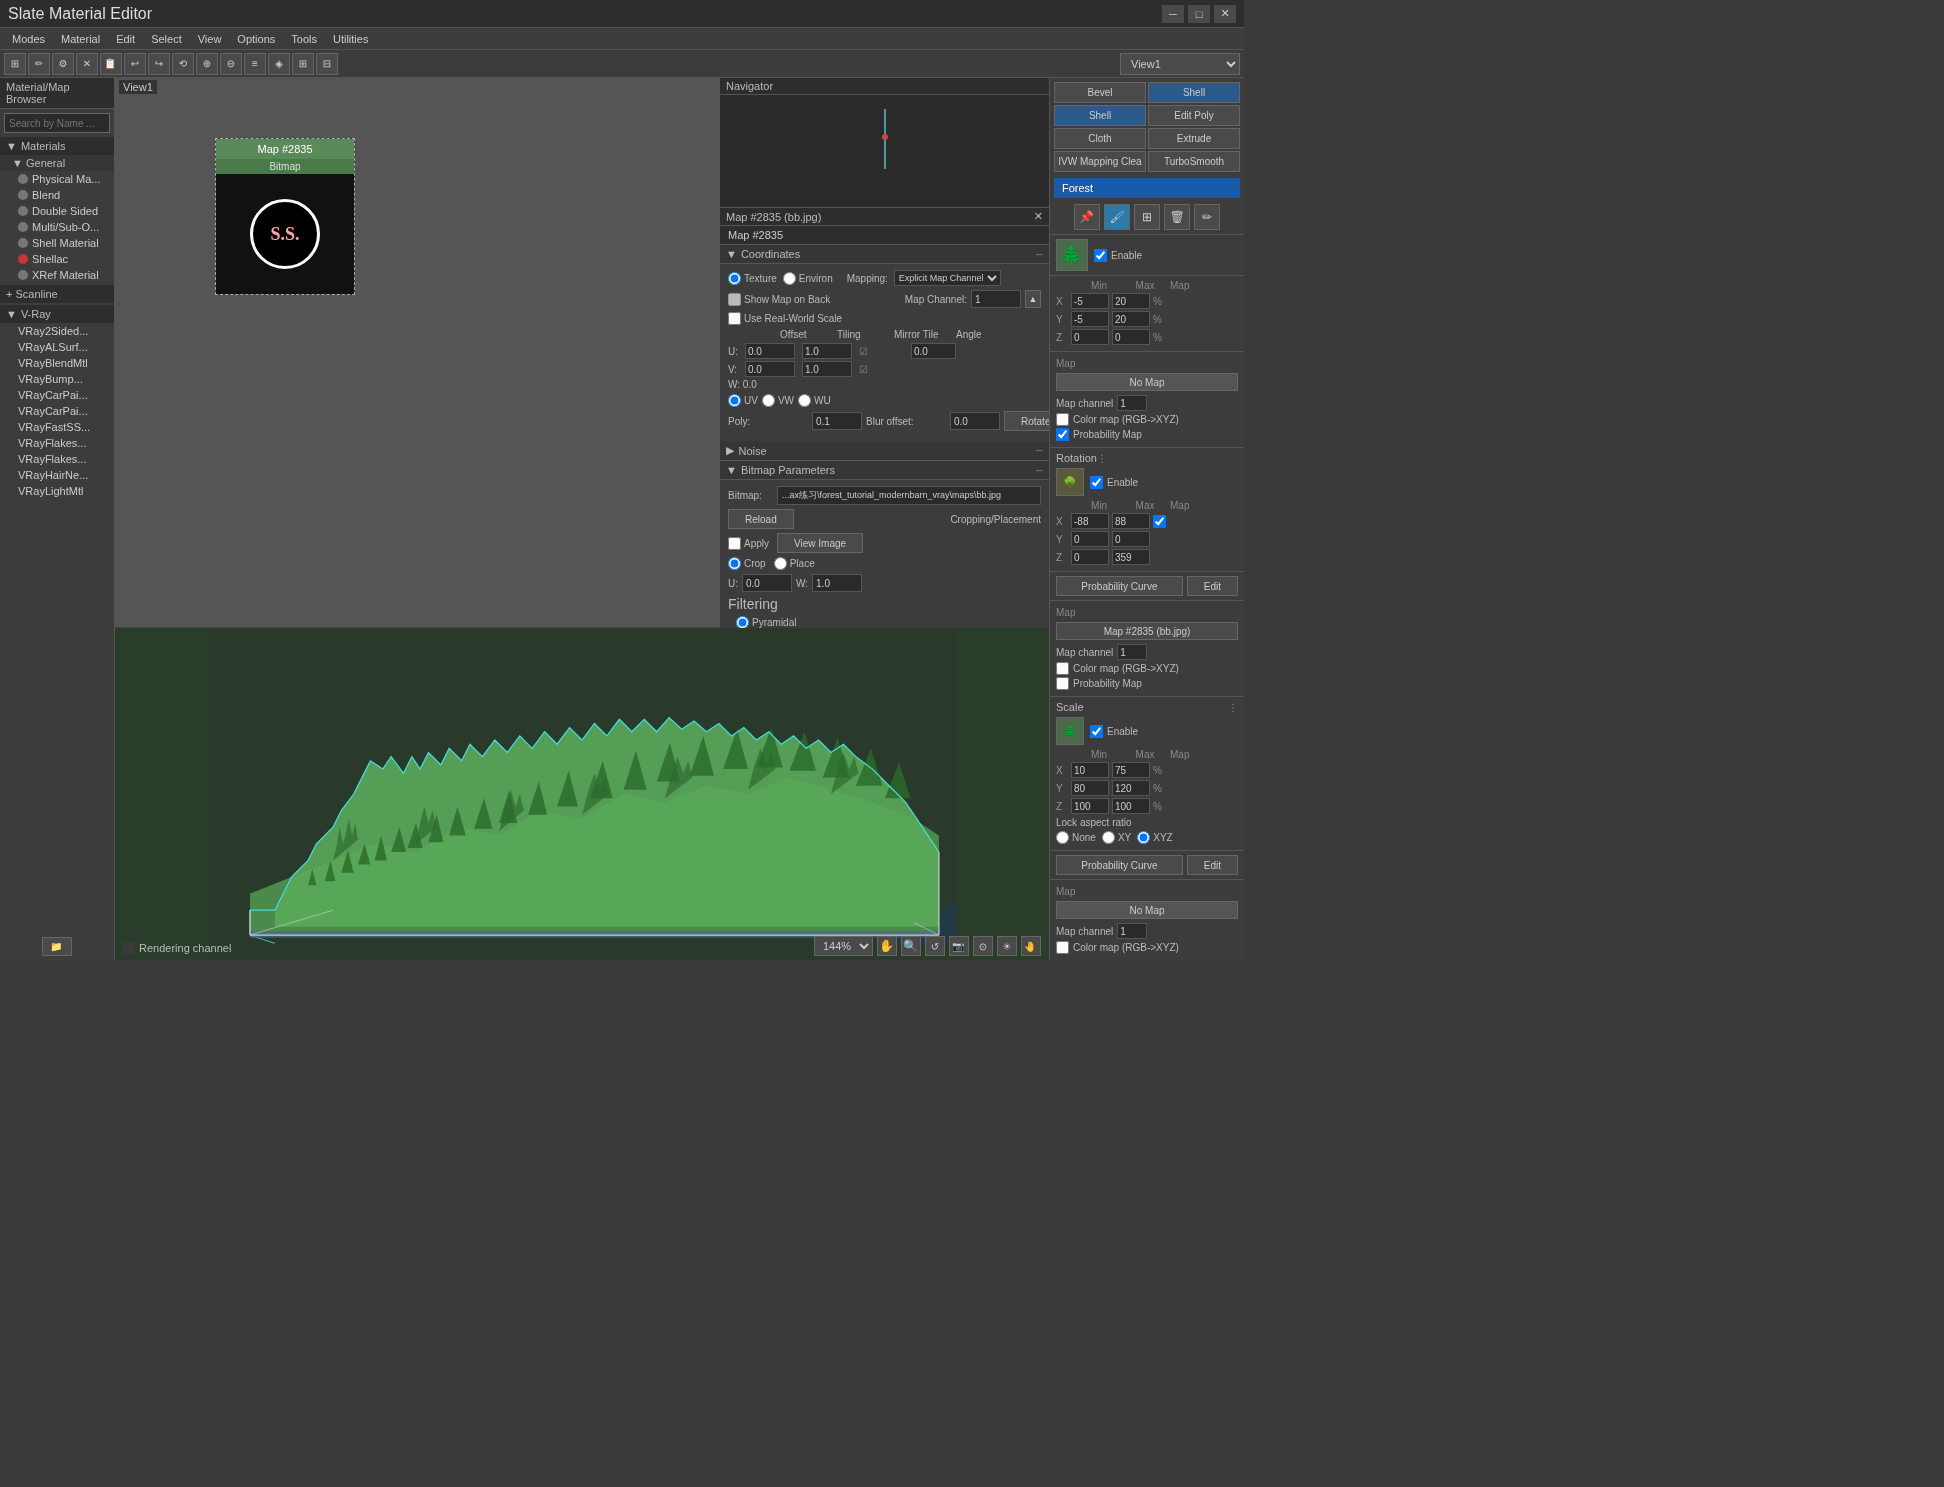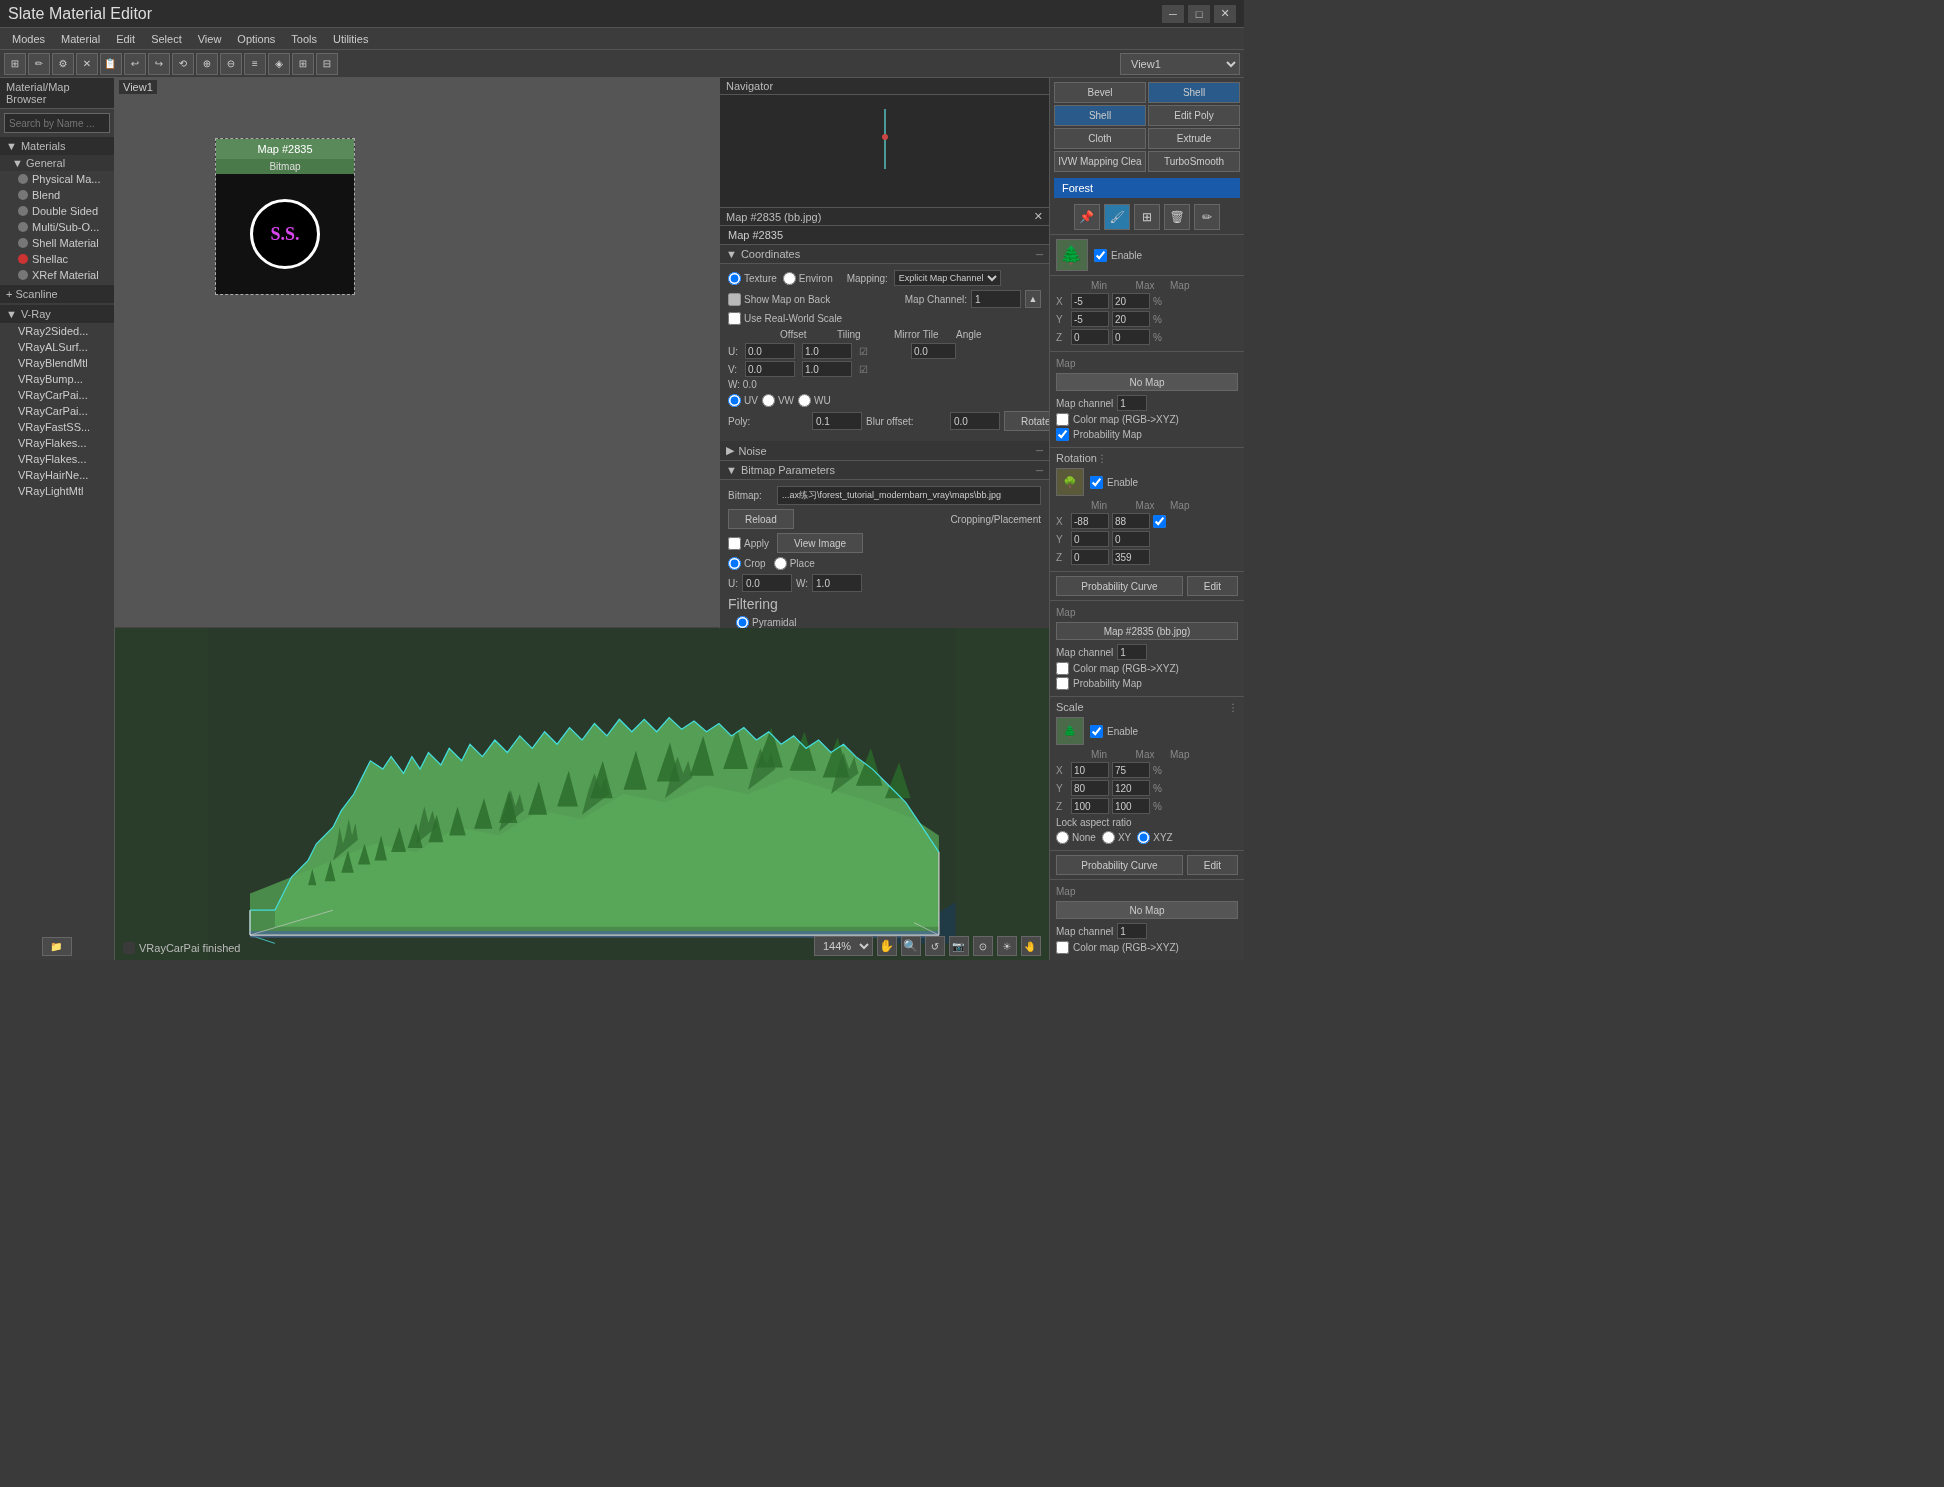"S.S." .node-thumb .ss-logo { color: #d946ef -> #fca5a5 }
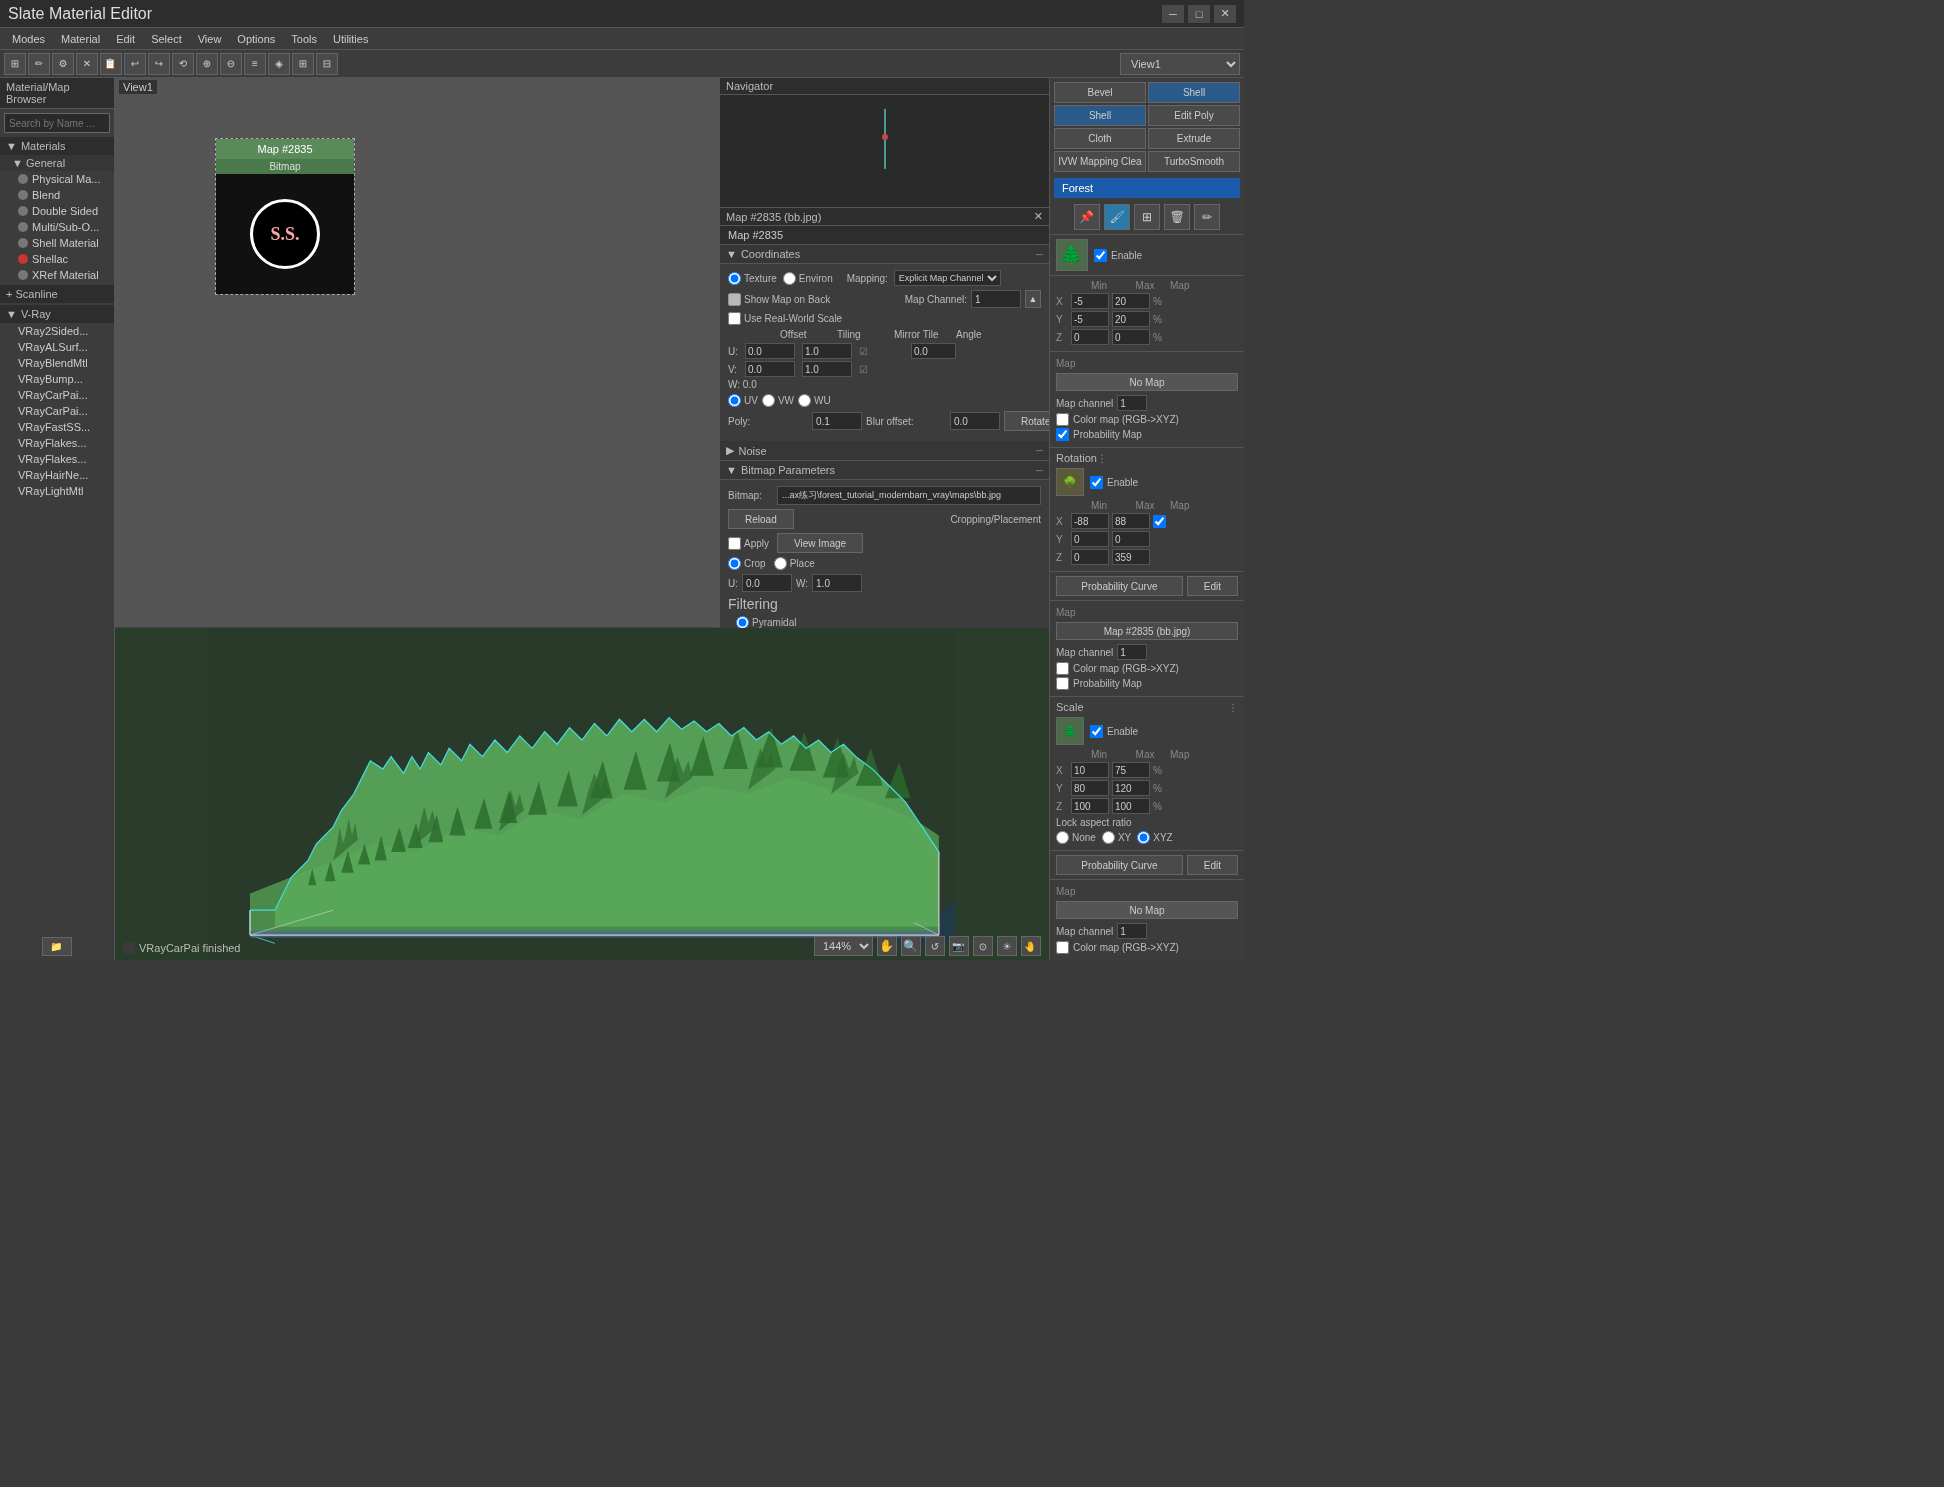"VRayCarPai finished" span { text: VRayCarPai finished -> Rendering channel }
